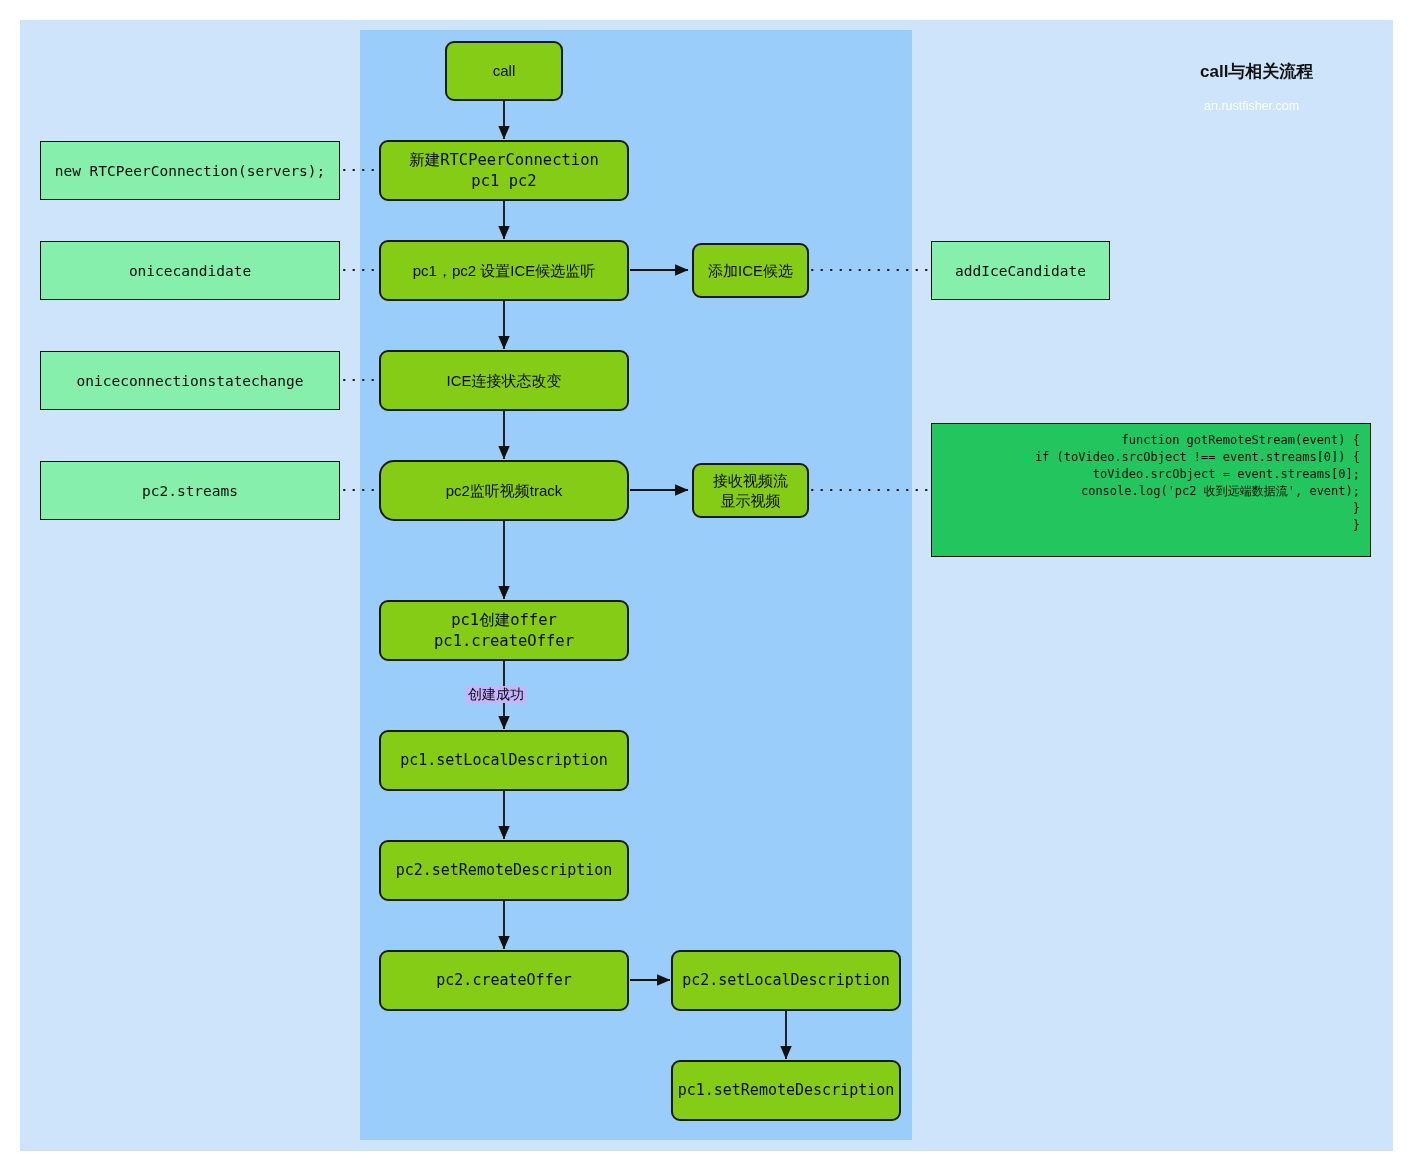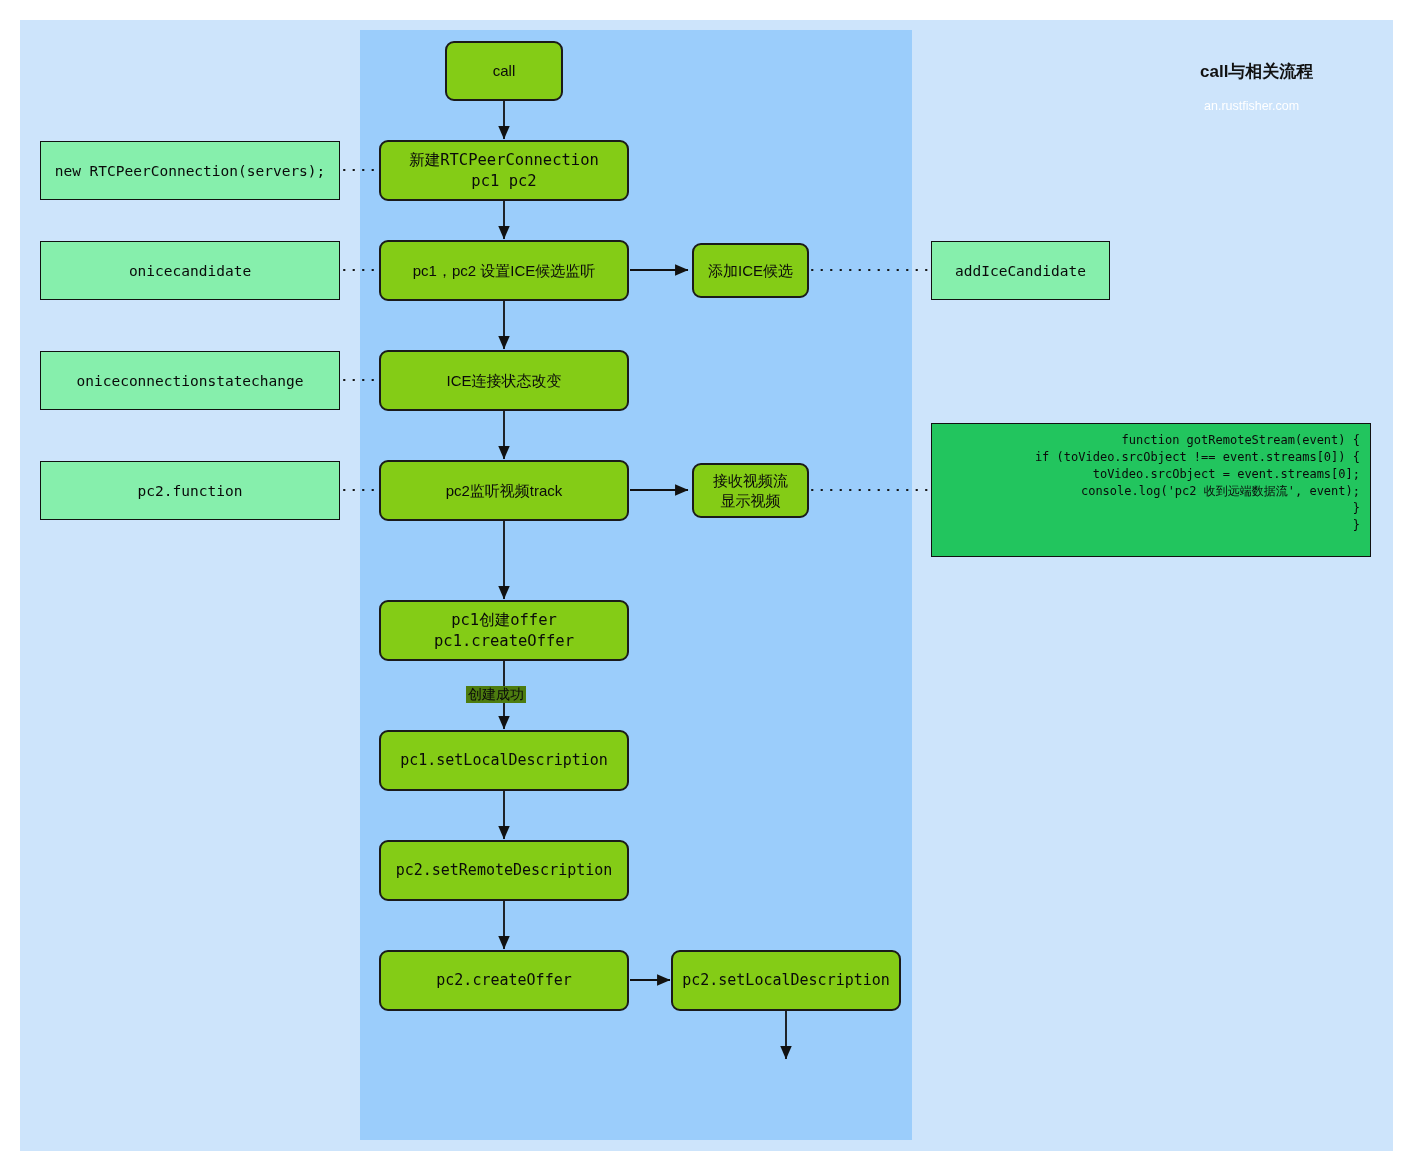"pc2.function" div.sidebox { text: pc2.function -> pc2.streams }
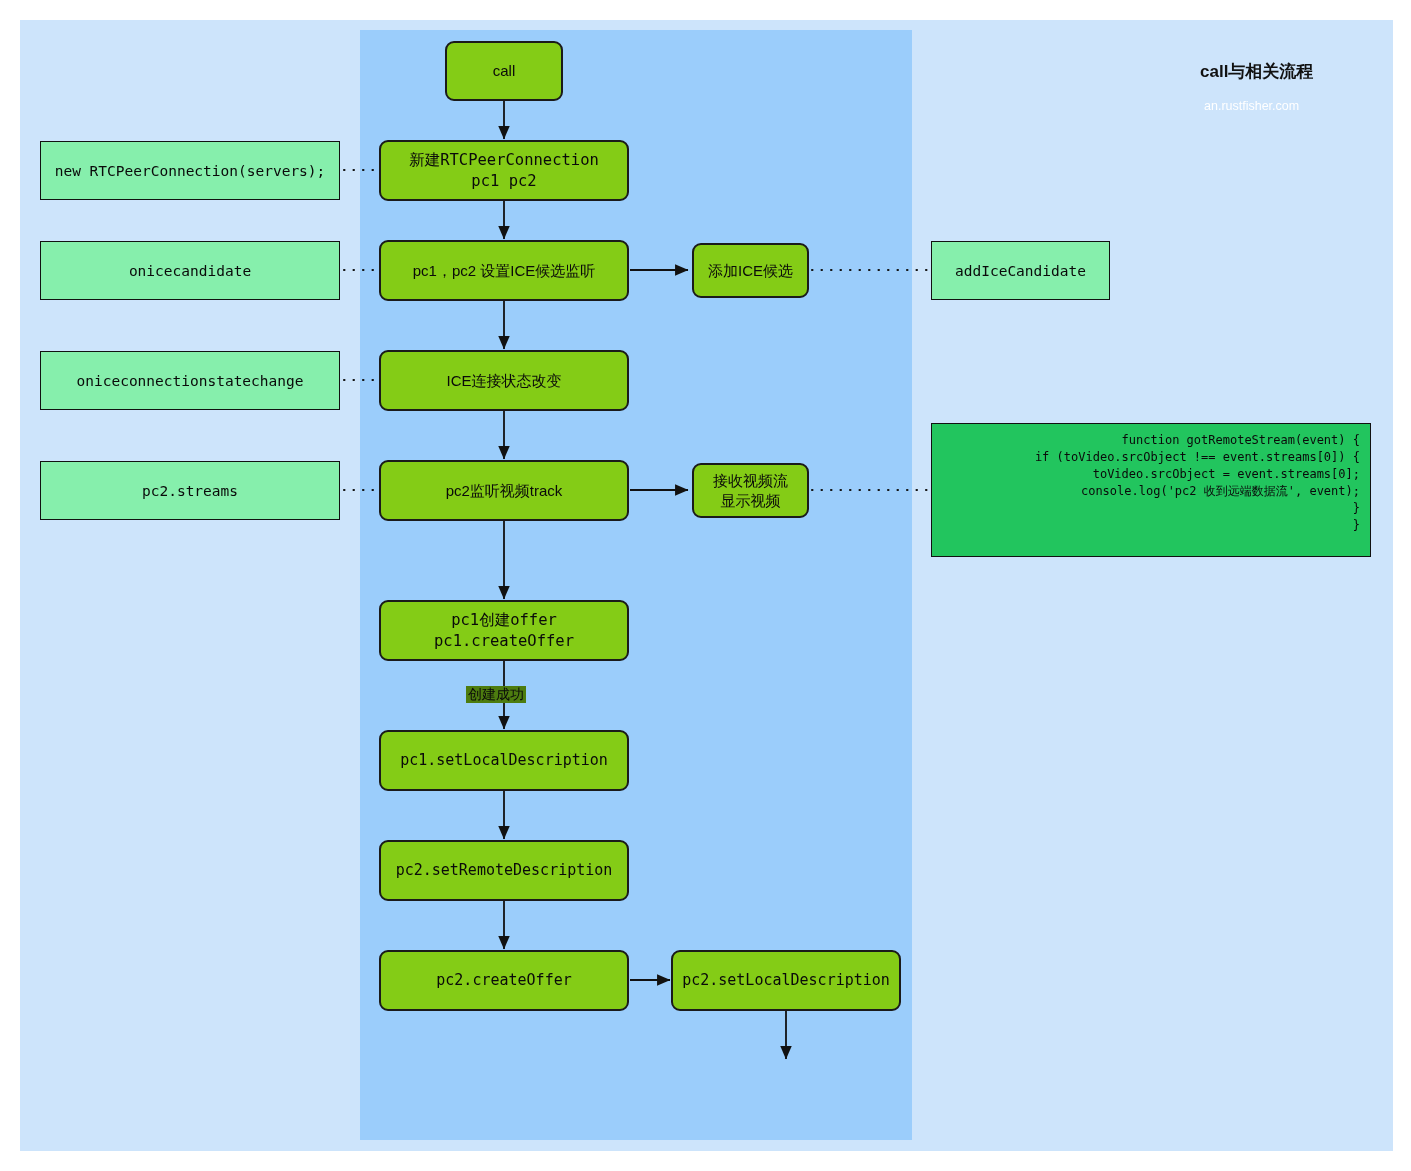"pc2监听视频track" div.node { border-radius: none -> 15px }
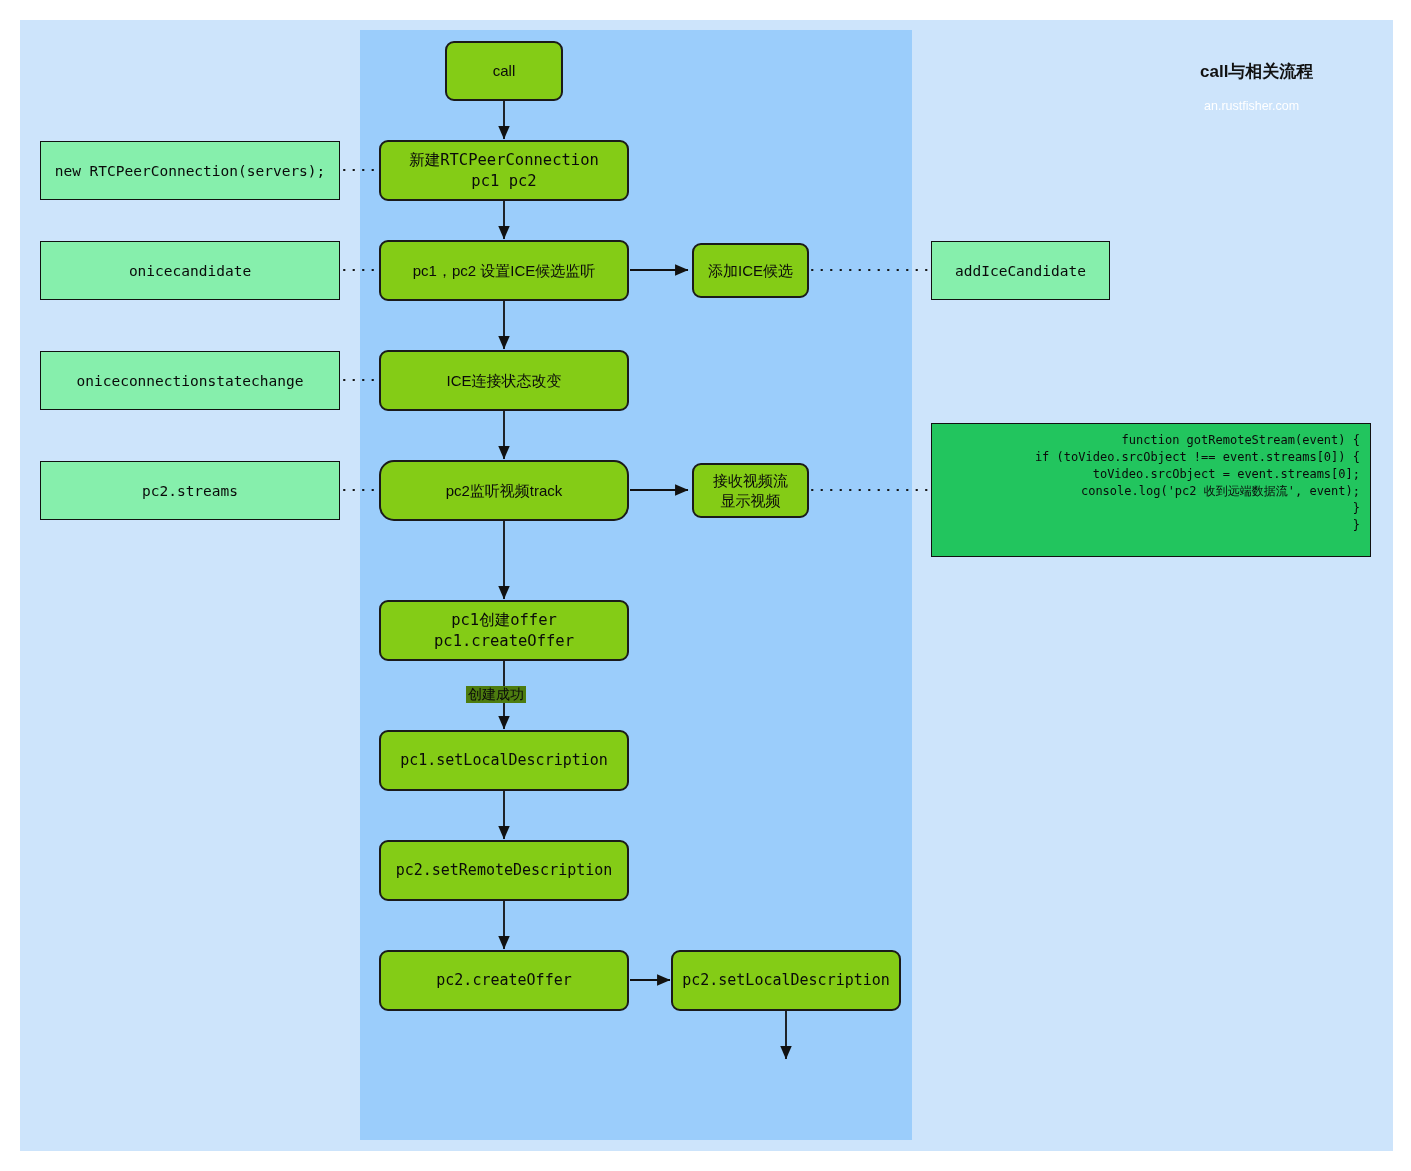"创建成功" .edge-label { background: #4d7c0f -> #c4b5fd }
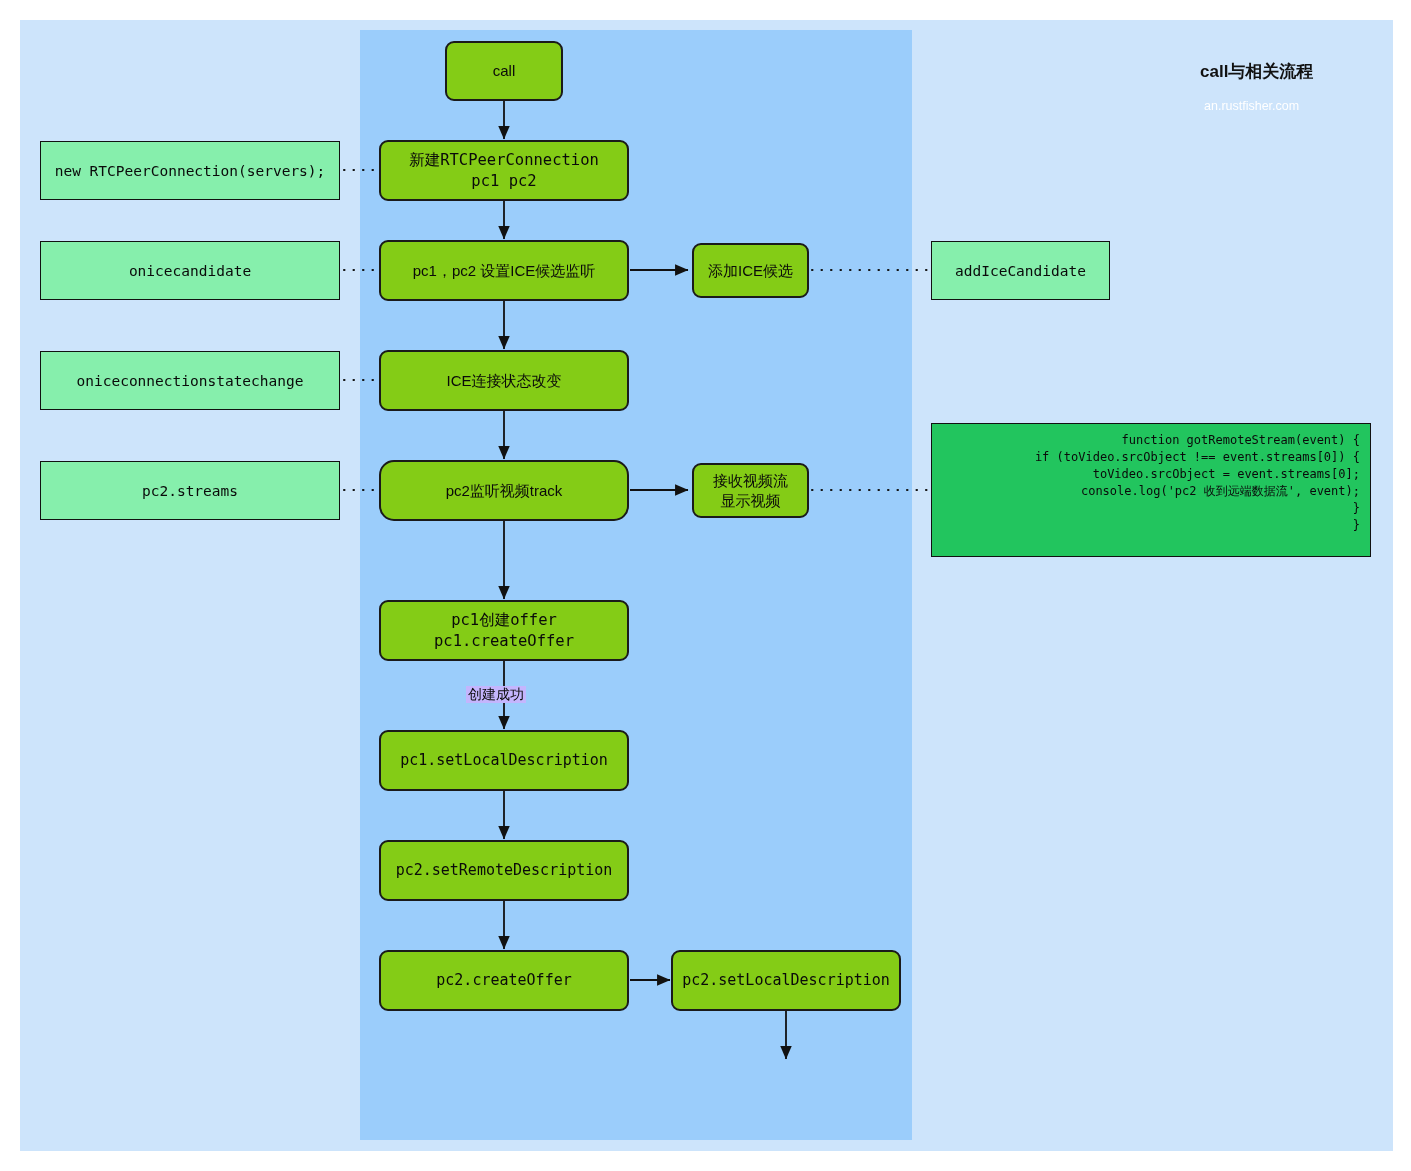"pc1.setRemoteDescription" div.node { html: none -> <div>pc1.setRemoteDescription</div> }
